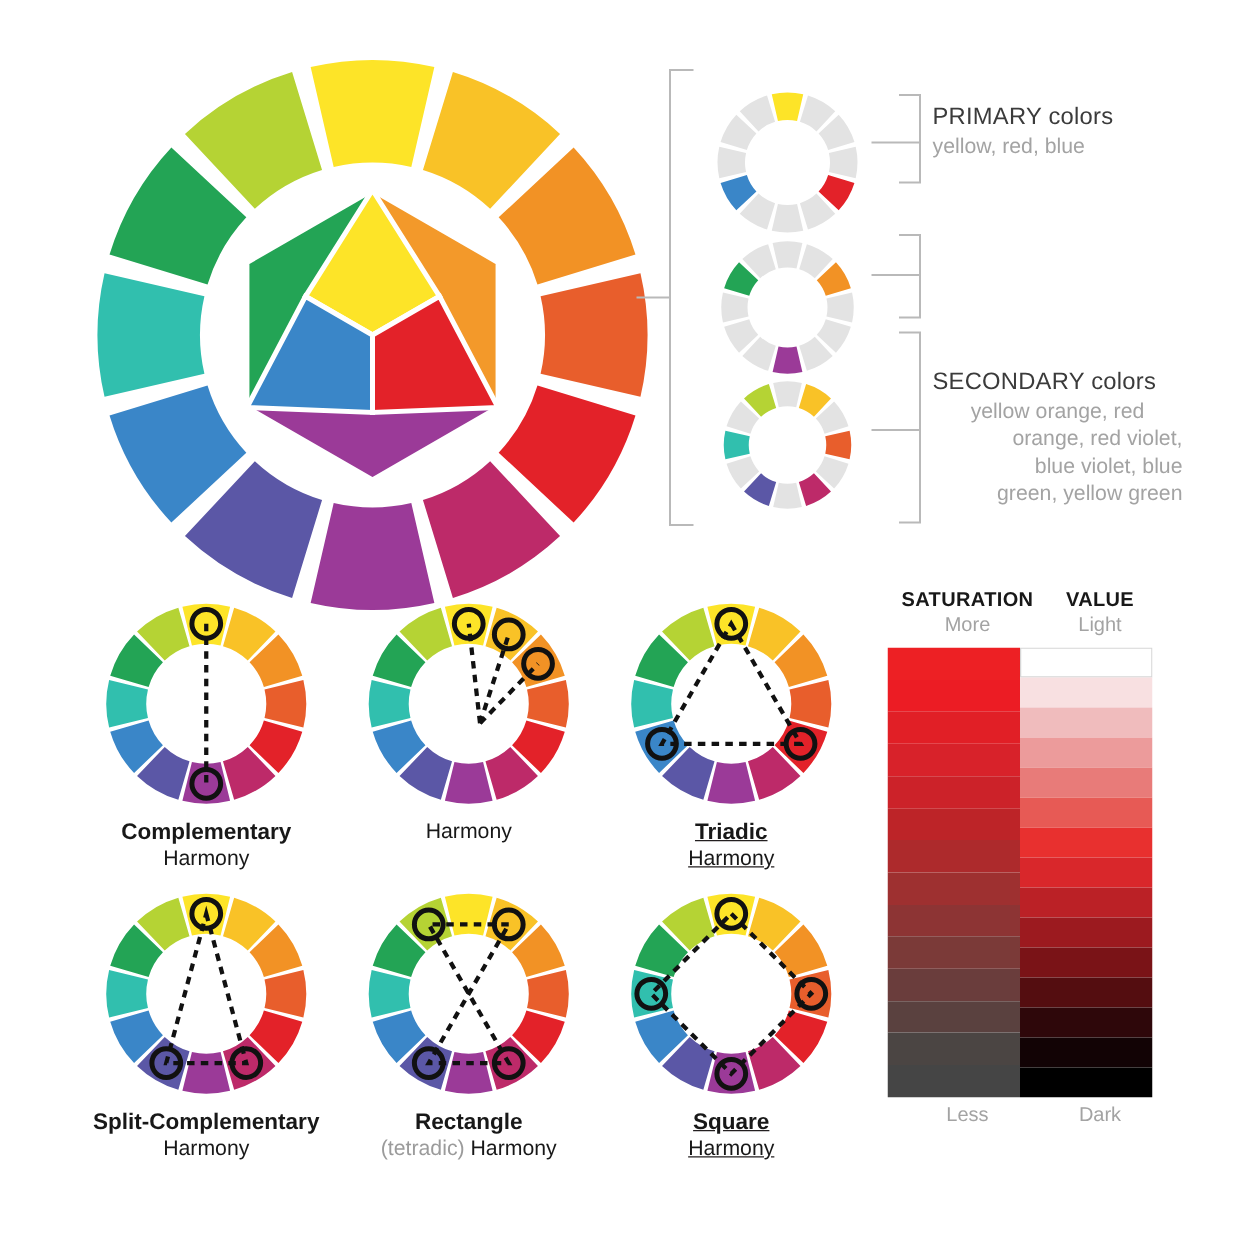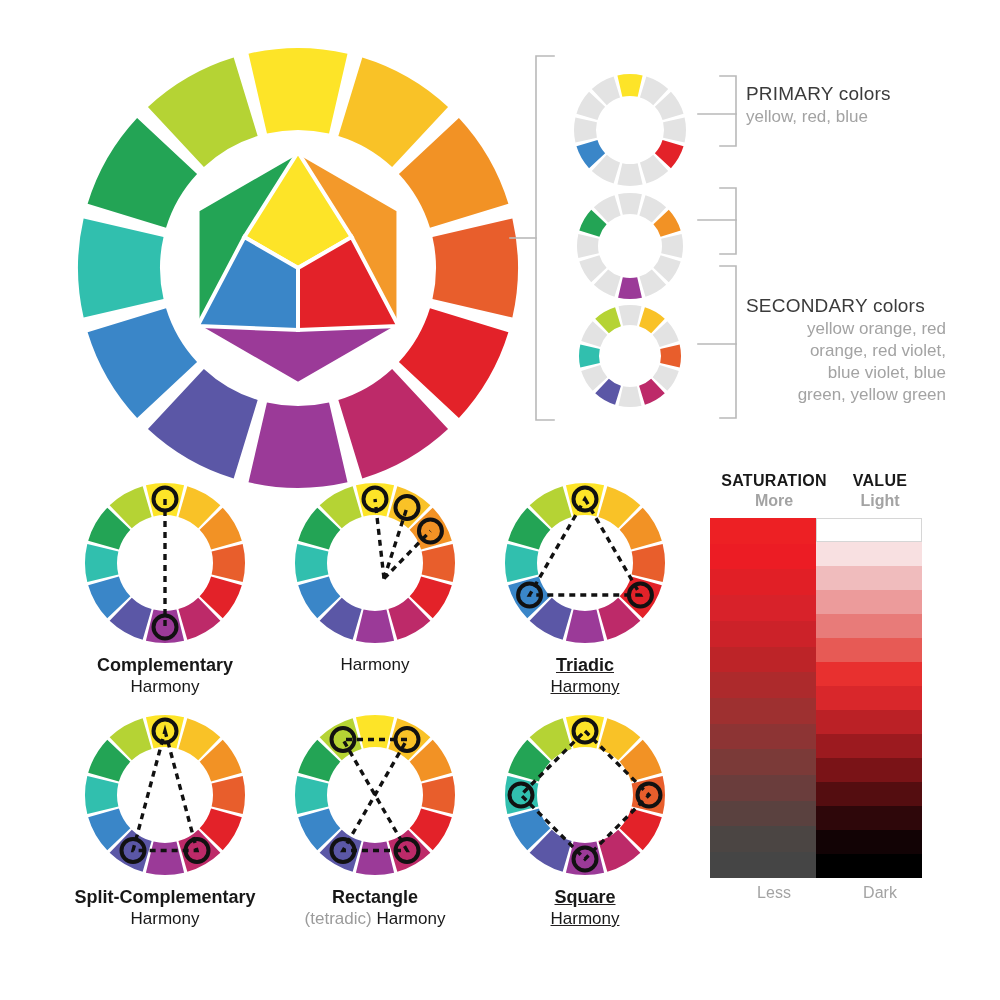"yellow orange, red" div.legend-sub { text-align: none -> center }
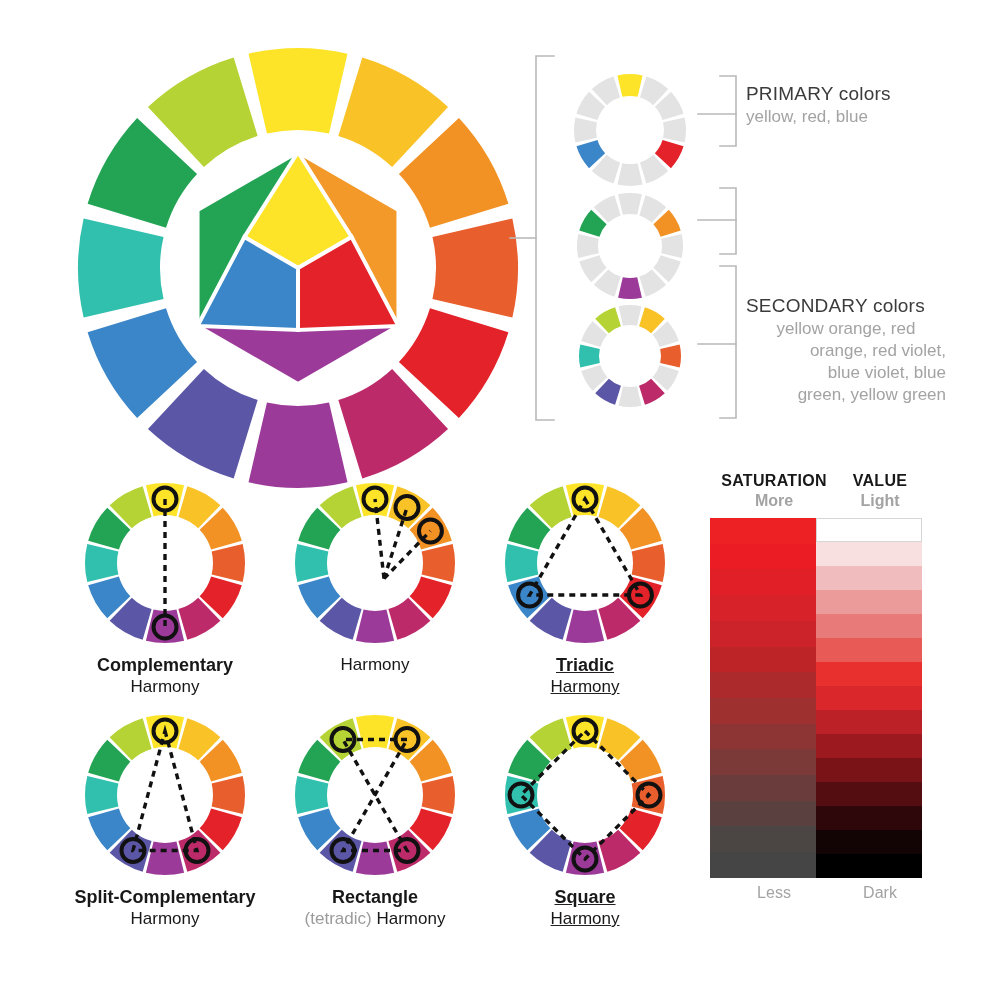"More" .scale-head .s { font-weight: 700 -> 400 }
